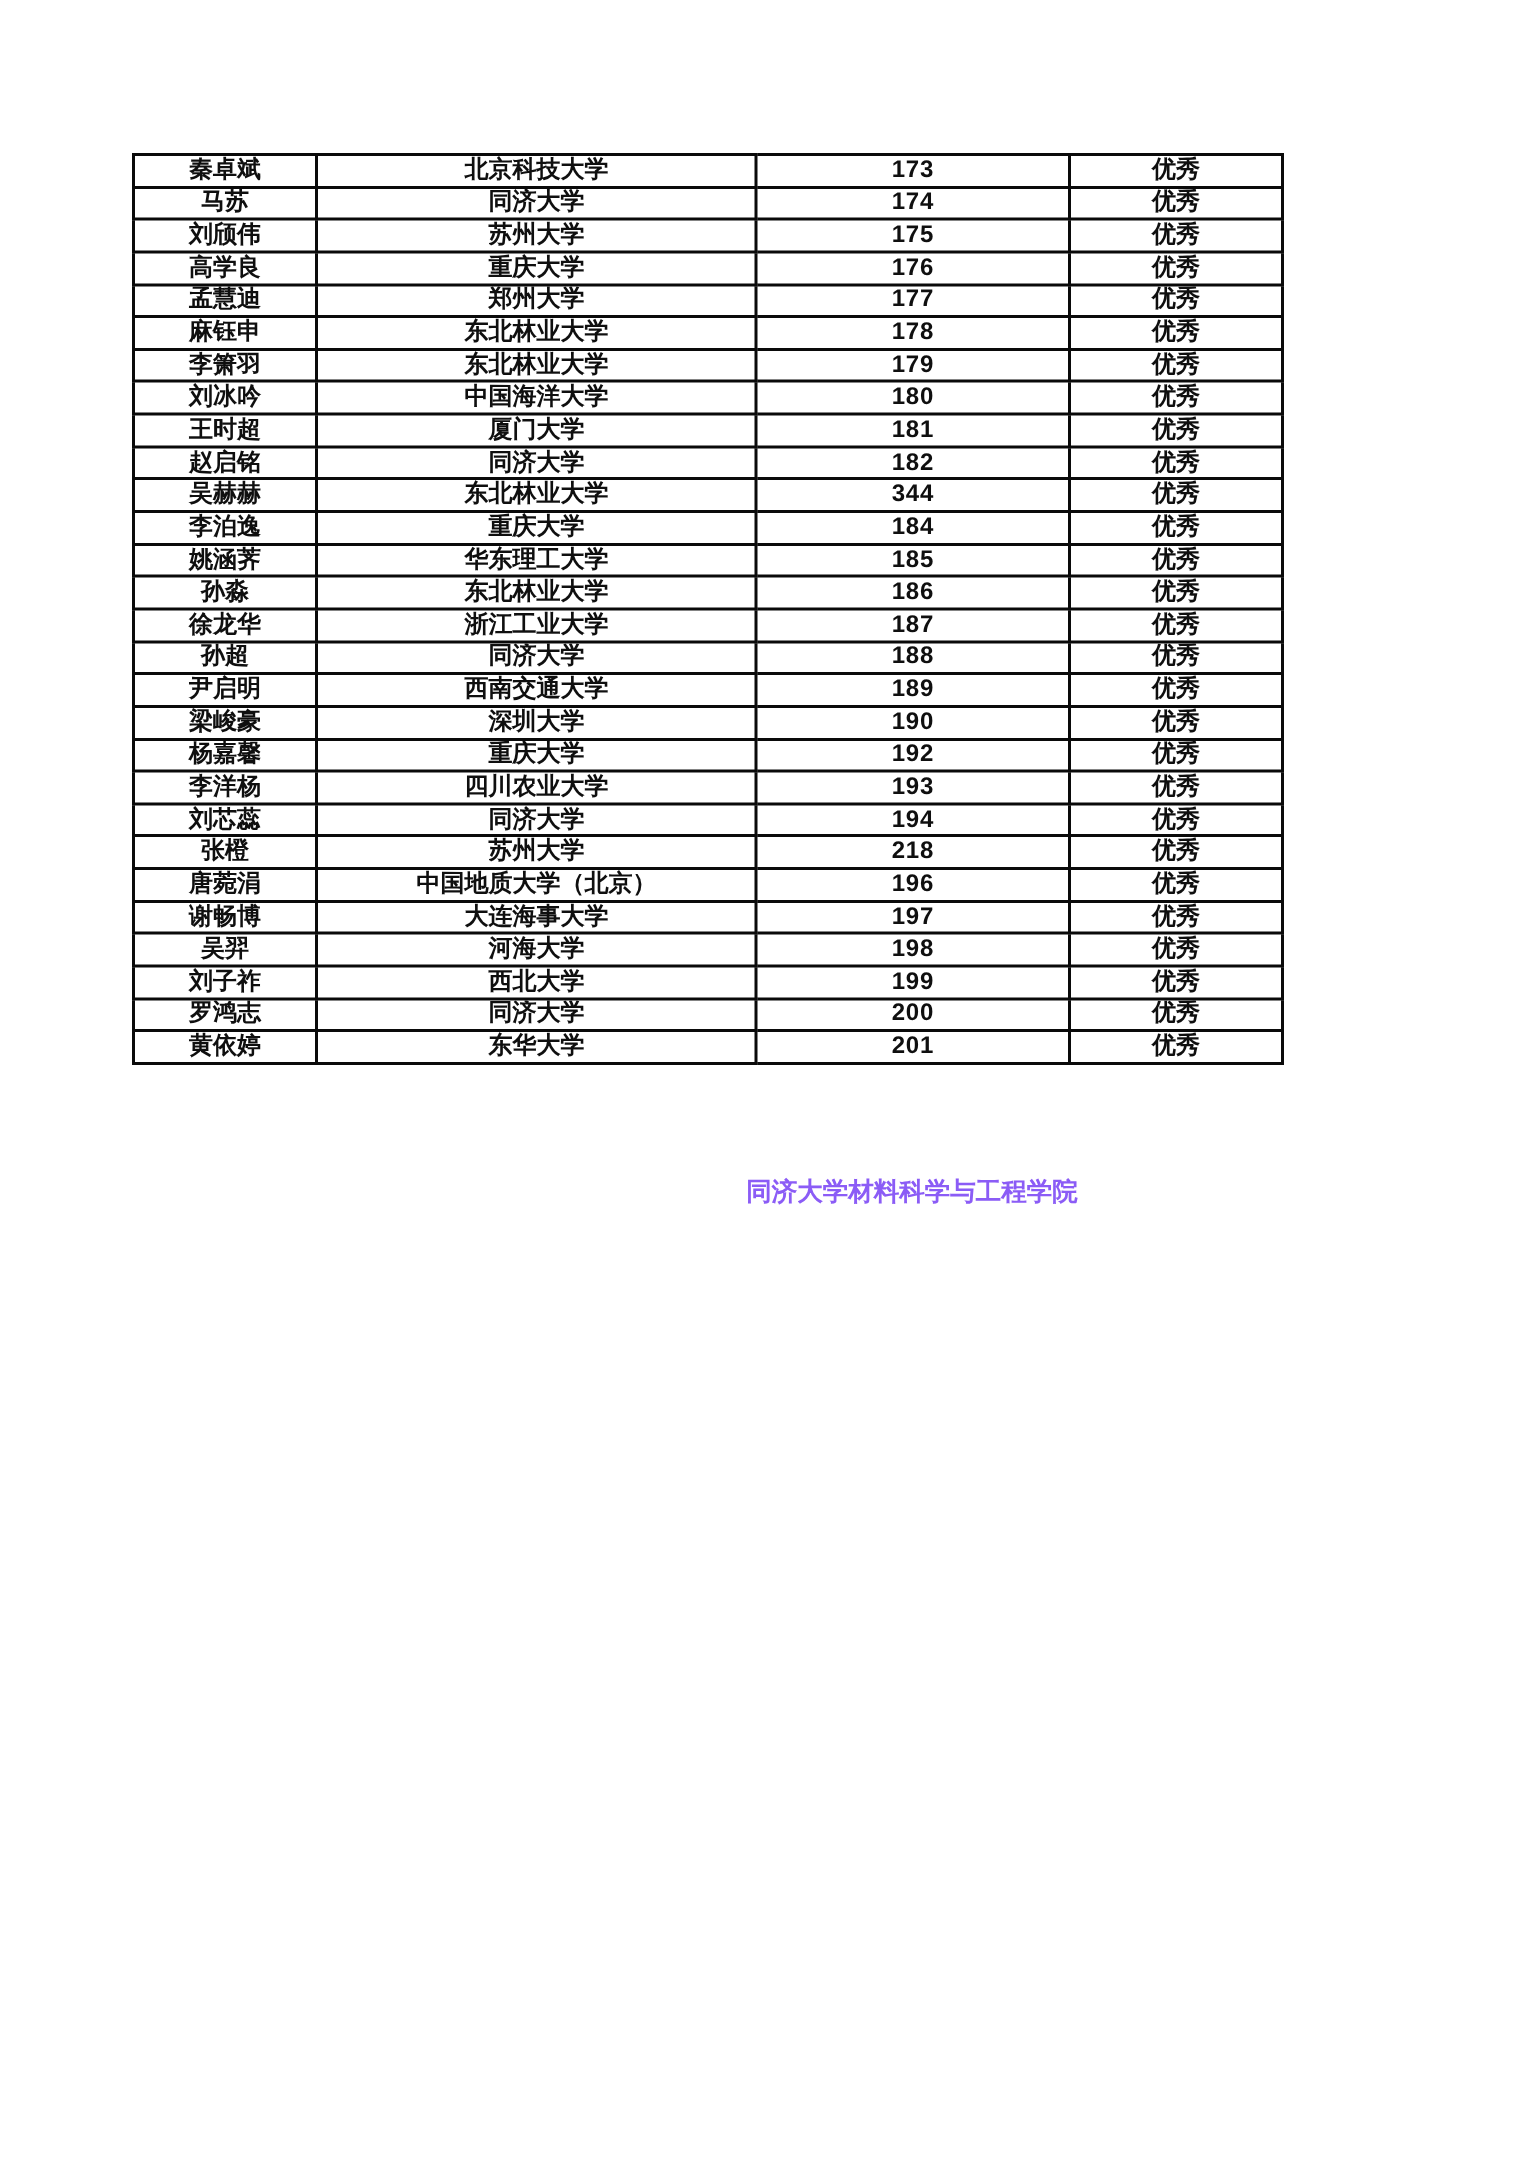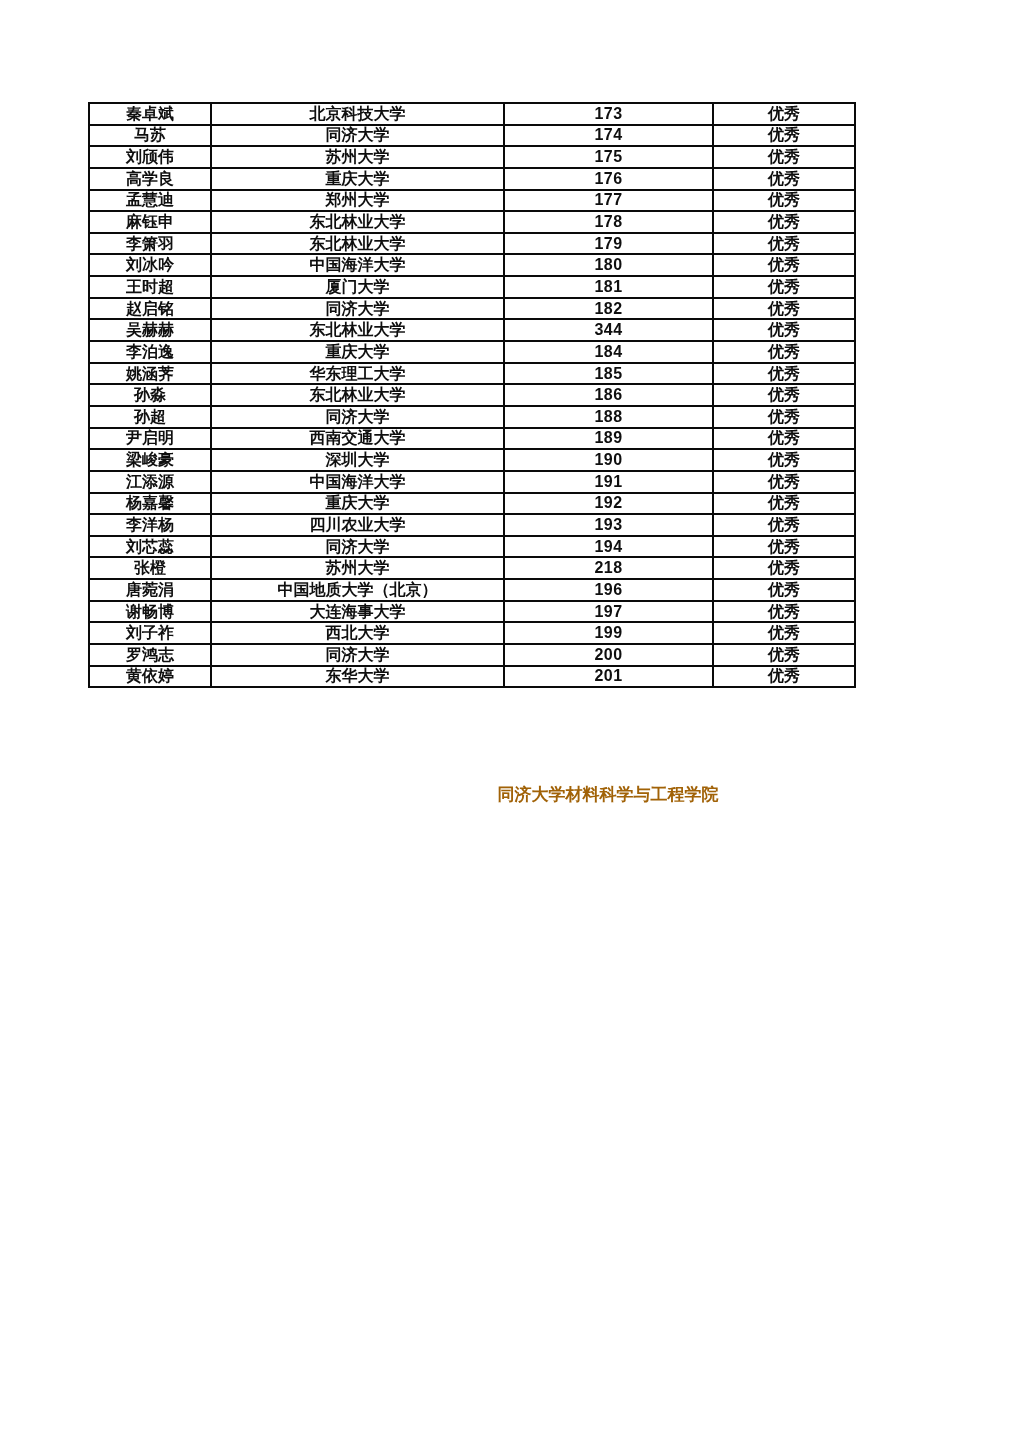"徐龙华" tr { html: none -> <tr> <td>徐龙华</td> <td>浙江工业大学</td> <td>187</td> <td>优秀</td> </tr> }
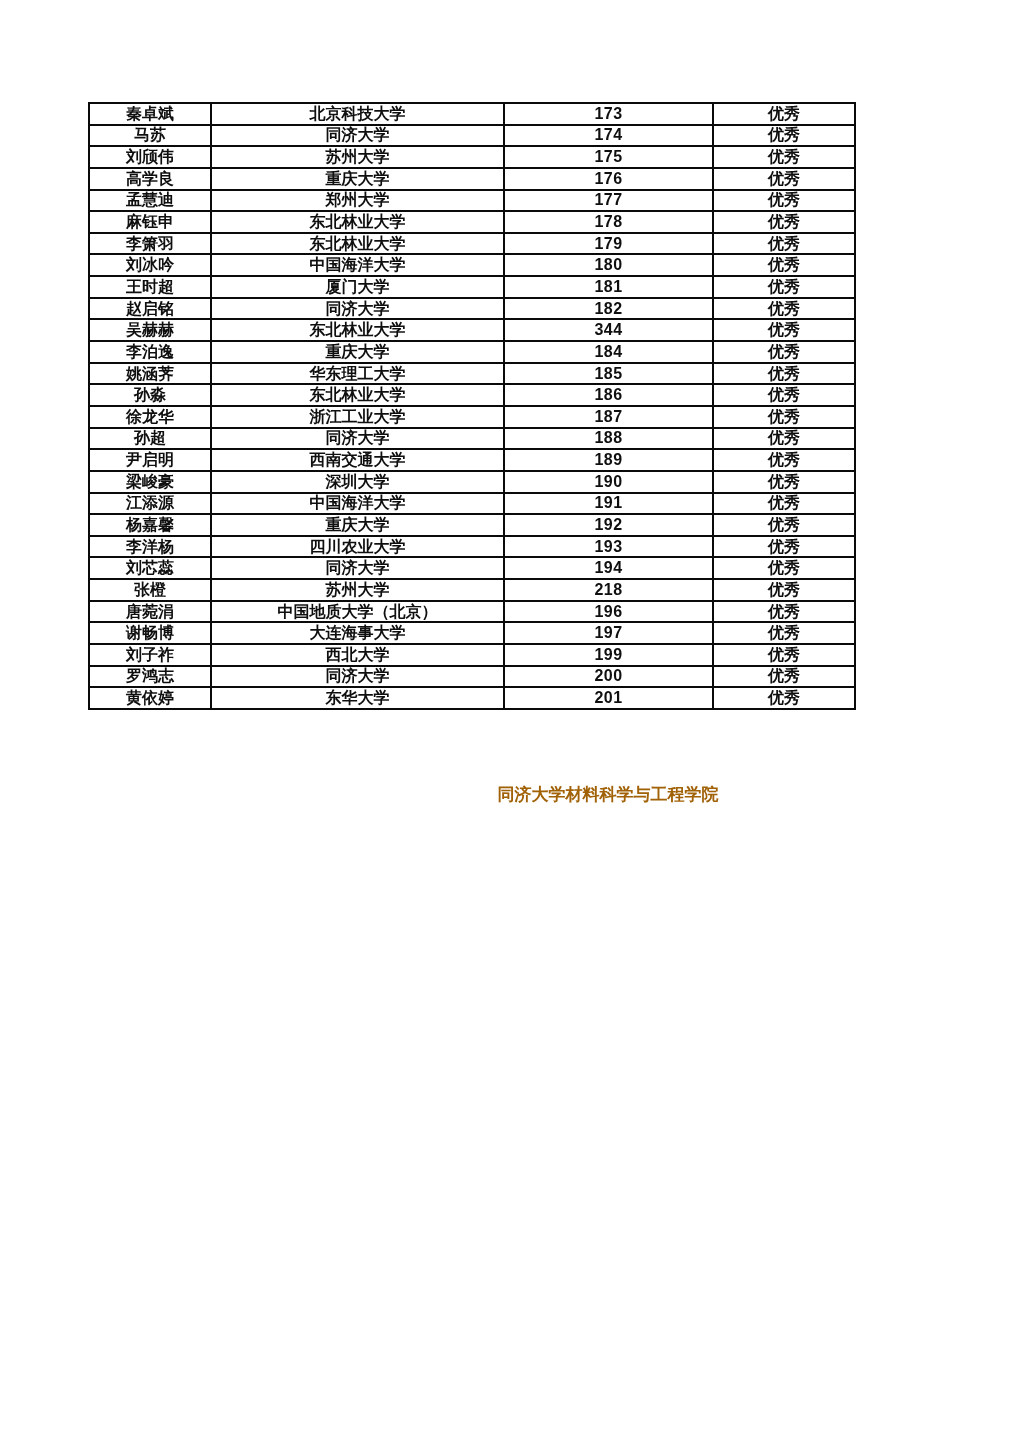"江添源" tr { html: <tr> <td>江添源</td> <td>中国海洋大学</td> <td>191</td> <td>优秀</td> </tr> -> none }
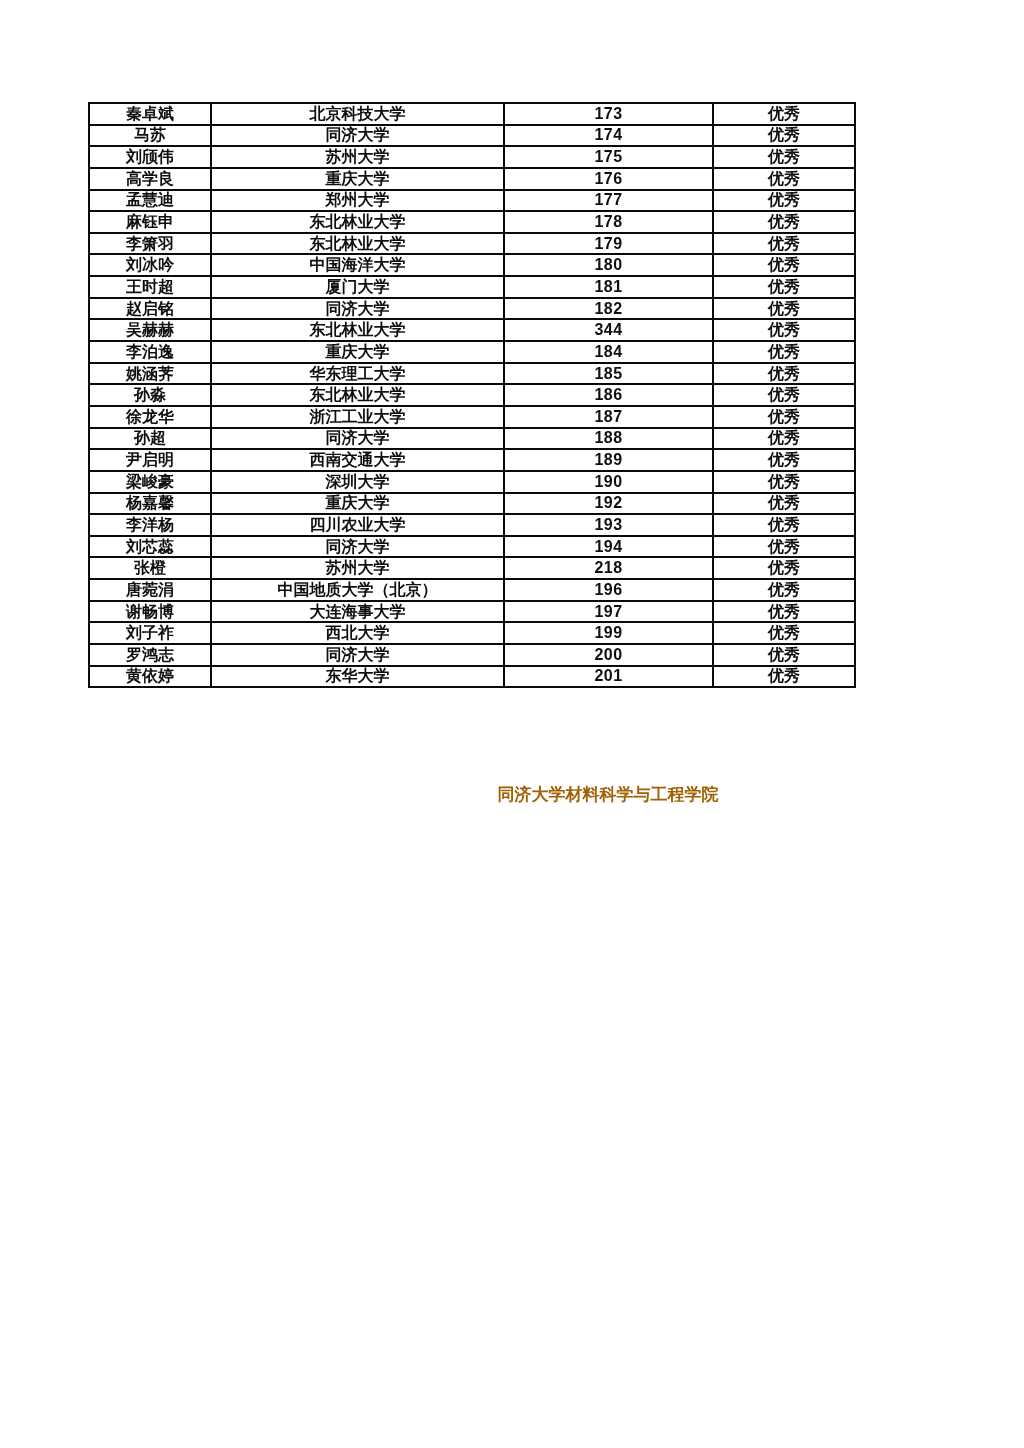"吴羿" tr { html: none -> <tr> <td>吴羿</td> <td>河海大学</td> <td>198</td> <td>优秀</td> </tr> }
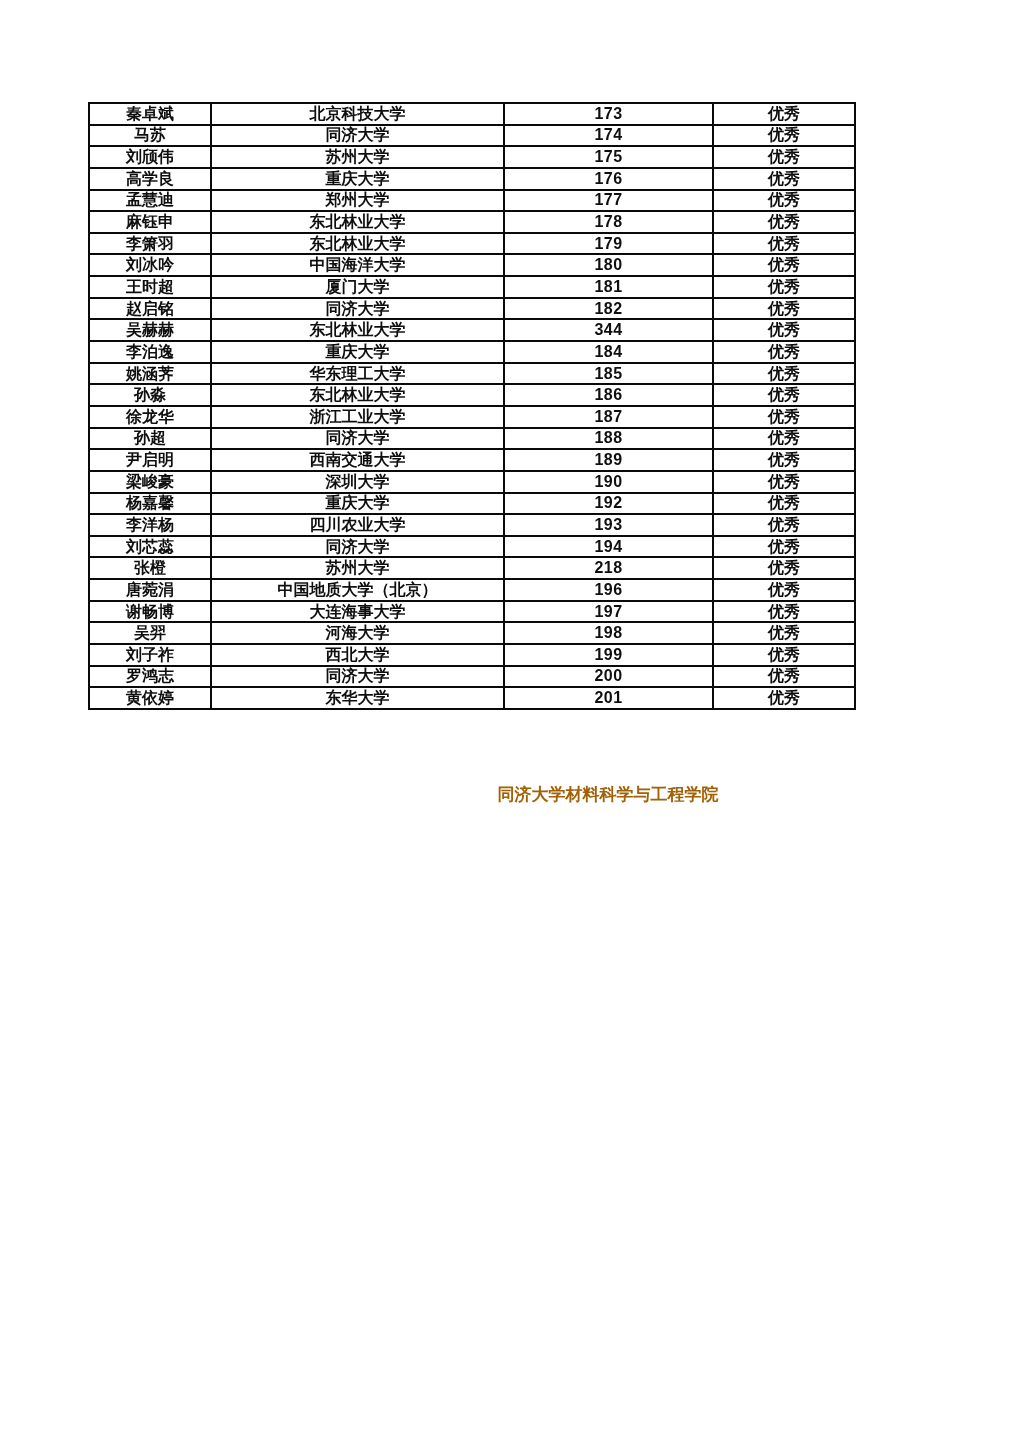"同济大学材料科学与工程学院" .footer .line { color: #a16207 -> #8b5cf6 }
